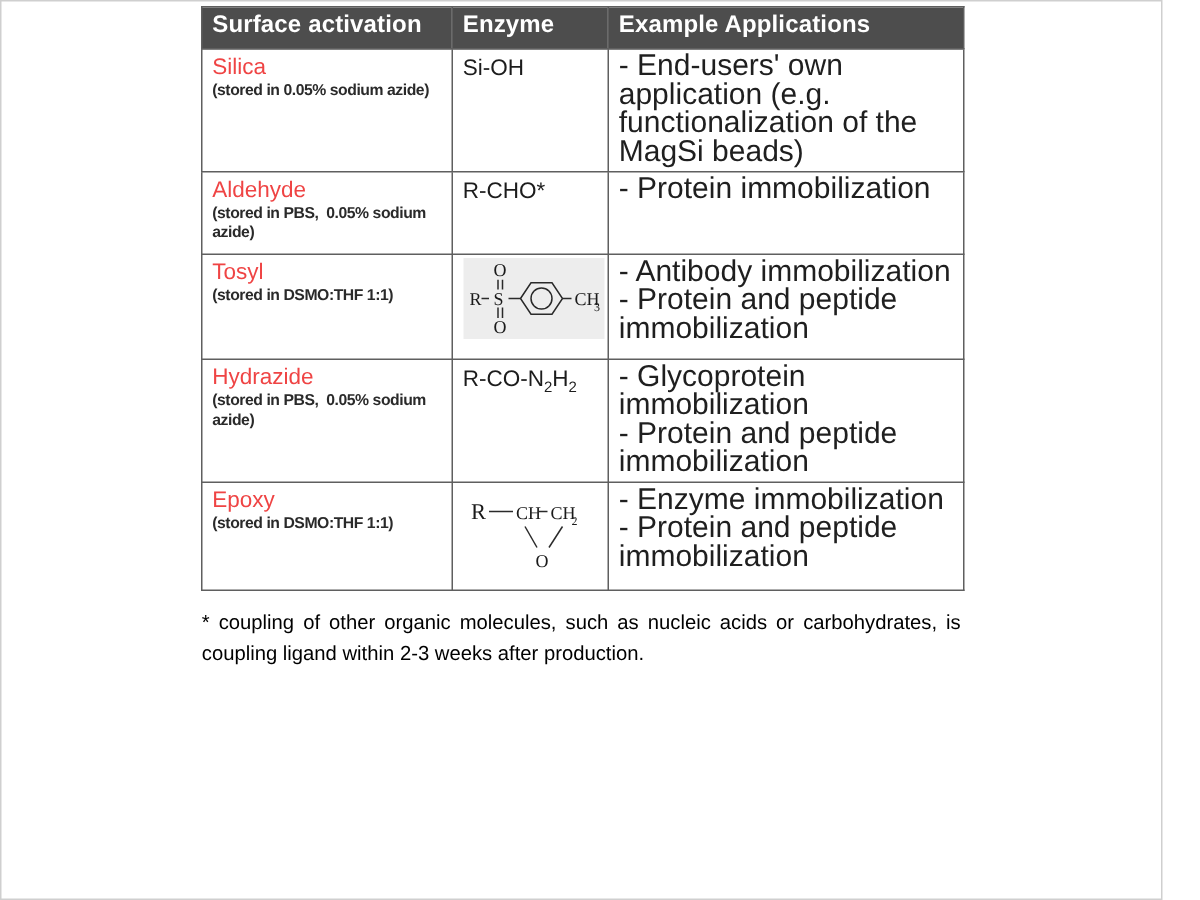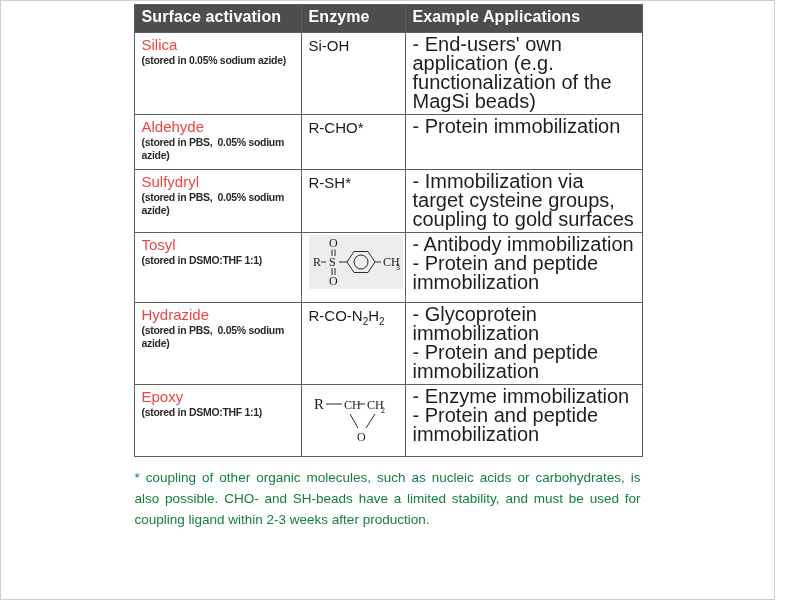"Sulfydryl" tr { html: <tr> <td> <div>Sulfydryl</div> <div>(stored in PBS, 0.05% sodium azide)</div> </td> <td> <span>R-SH*</span> </td> <td> <div>- Immobilization via target cysteine groups, coupling to gold surfaces</div> </td> </tr> -> none }
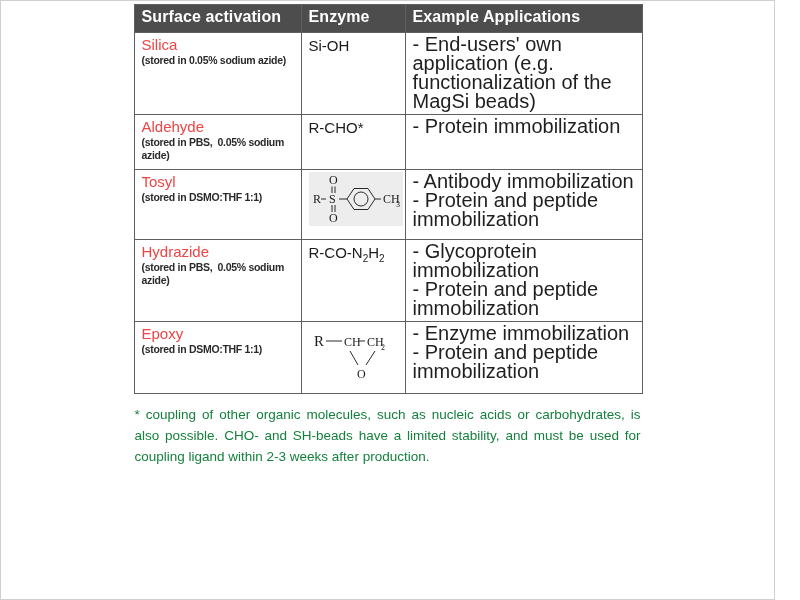"* coupling of other organic" .fline { color: #15803d -> #000000 }
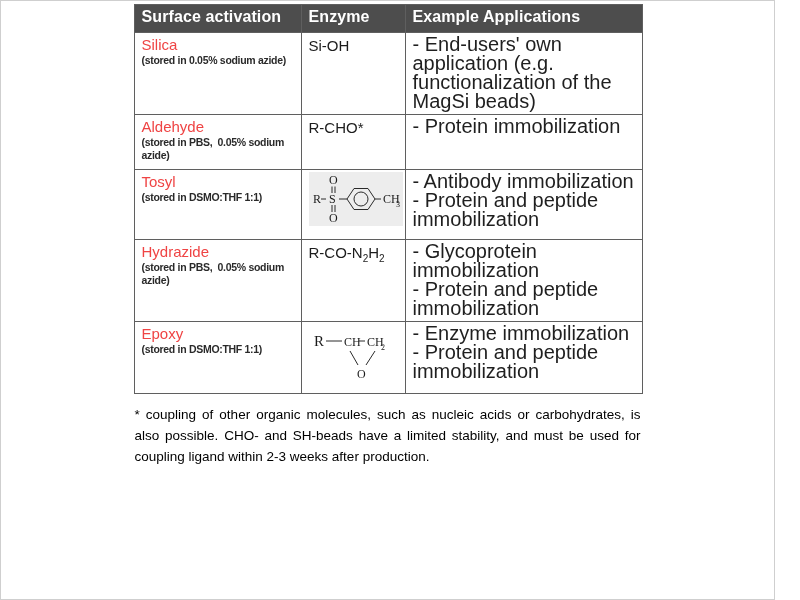"also possible. CHO- and SH-beads" div.fline { html: <div>also possible. CHO- and SH-beads have a limited stability, and must be used for</div> -> none }
